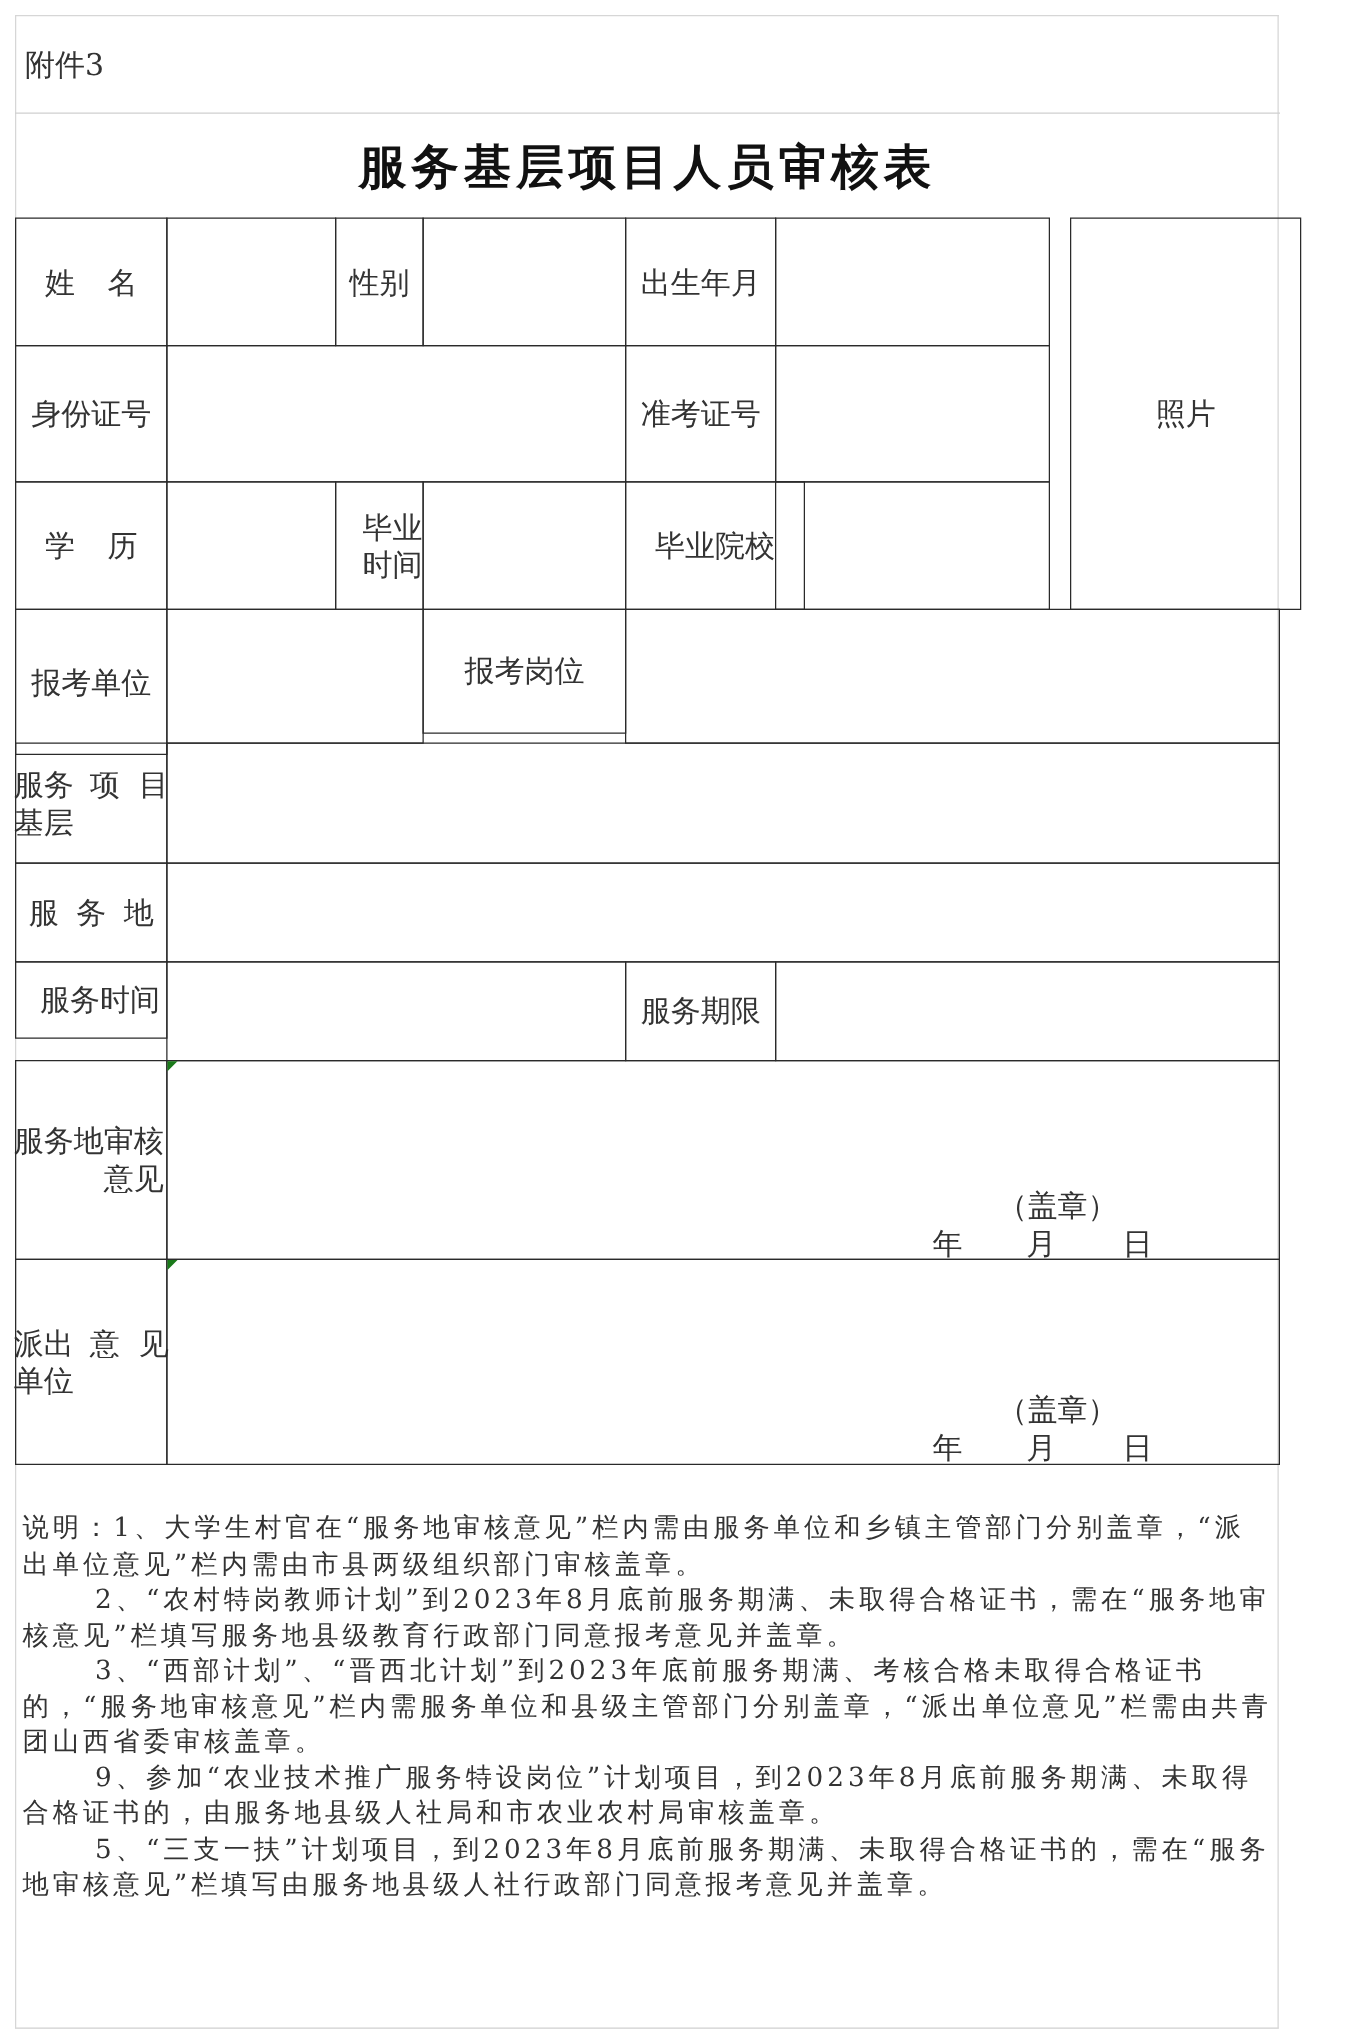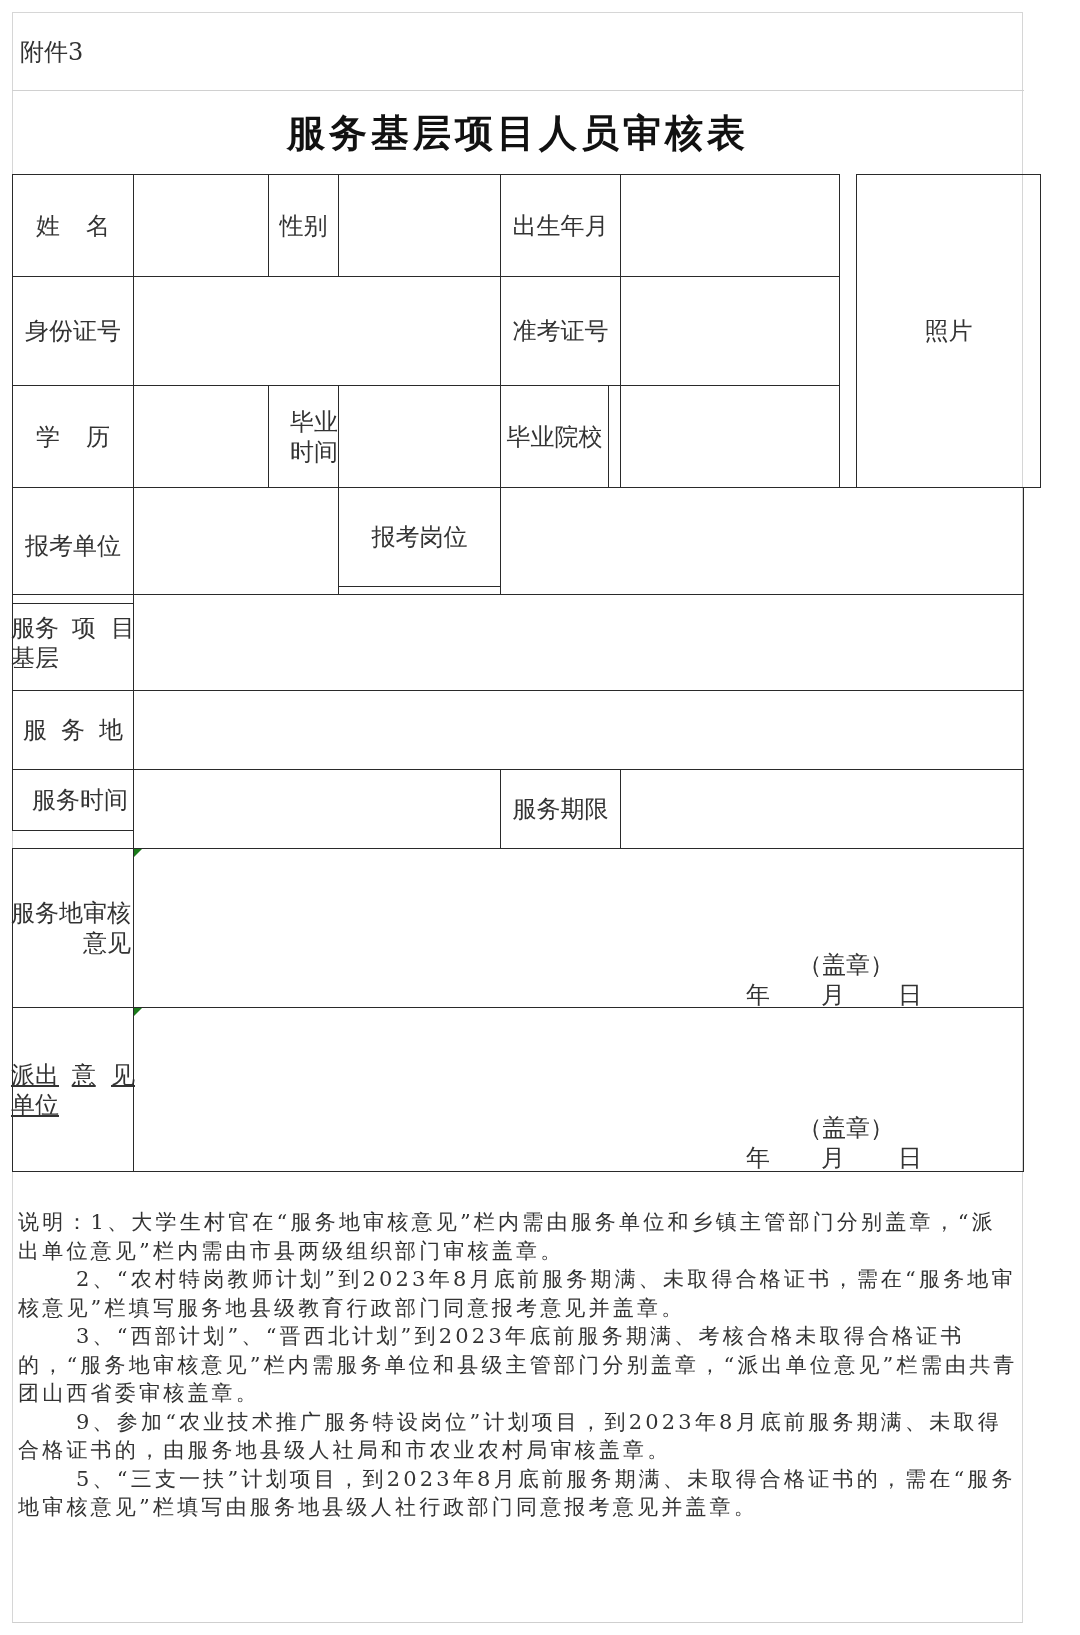"毕业院校" div.cell { width: 109px -> 144px }
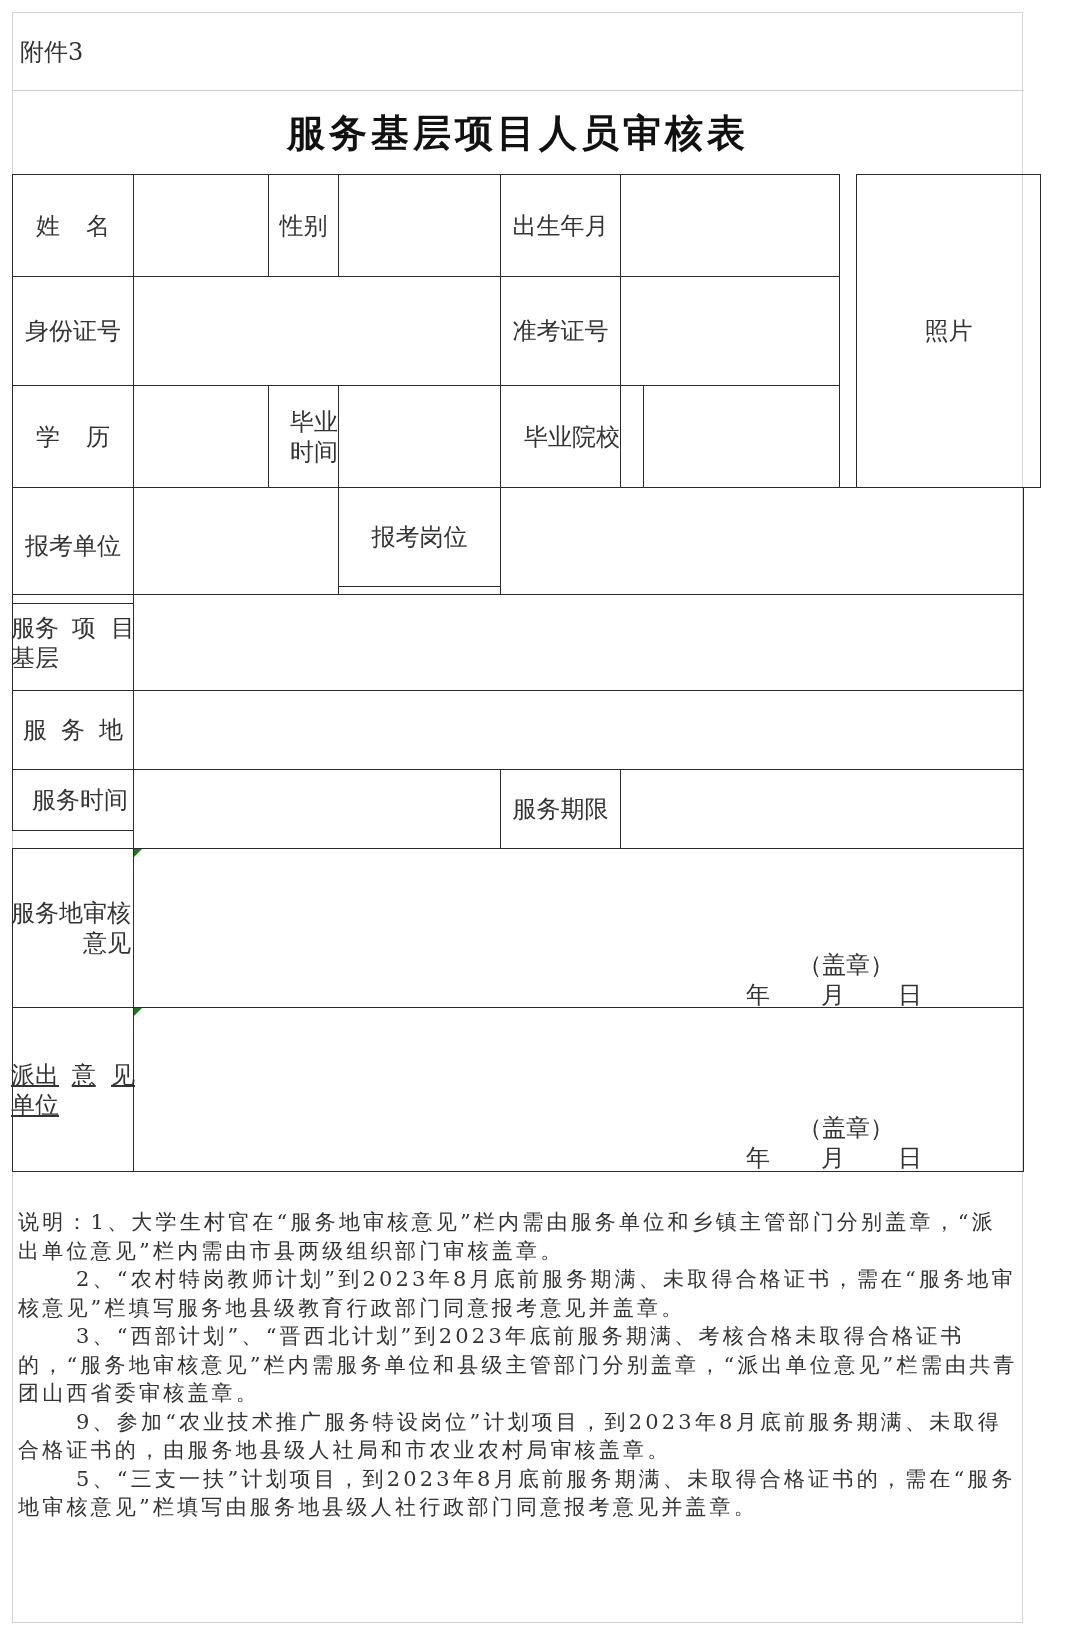"派出单位" div.cell { text-decoration: underline -> none }
